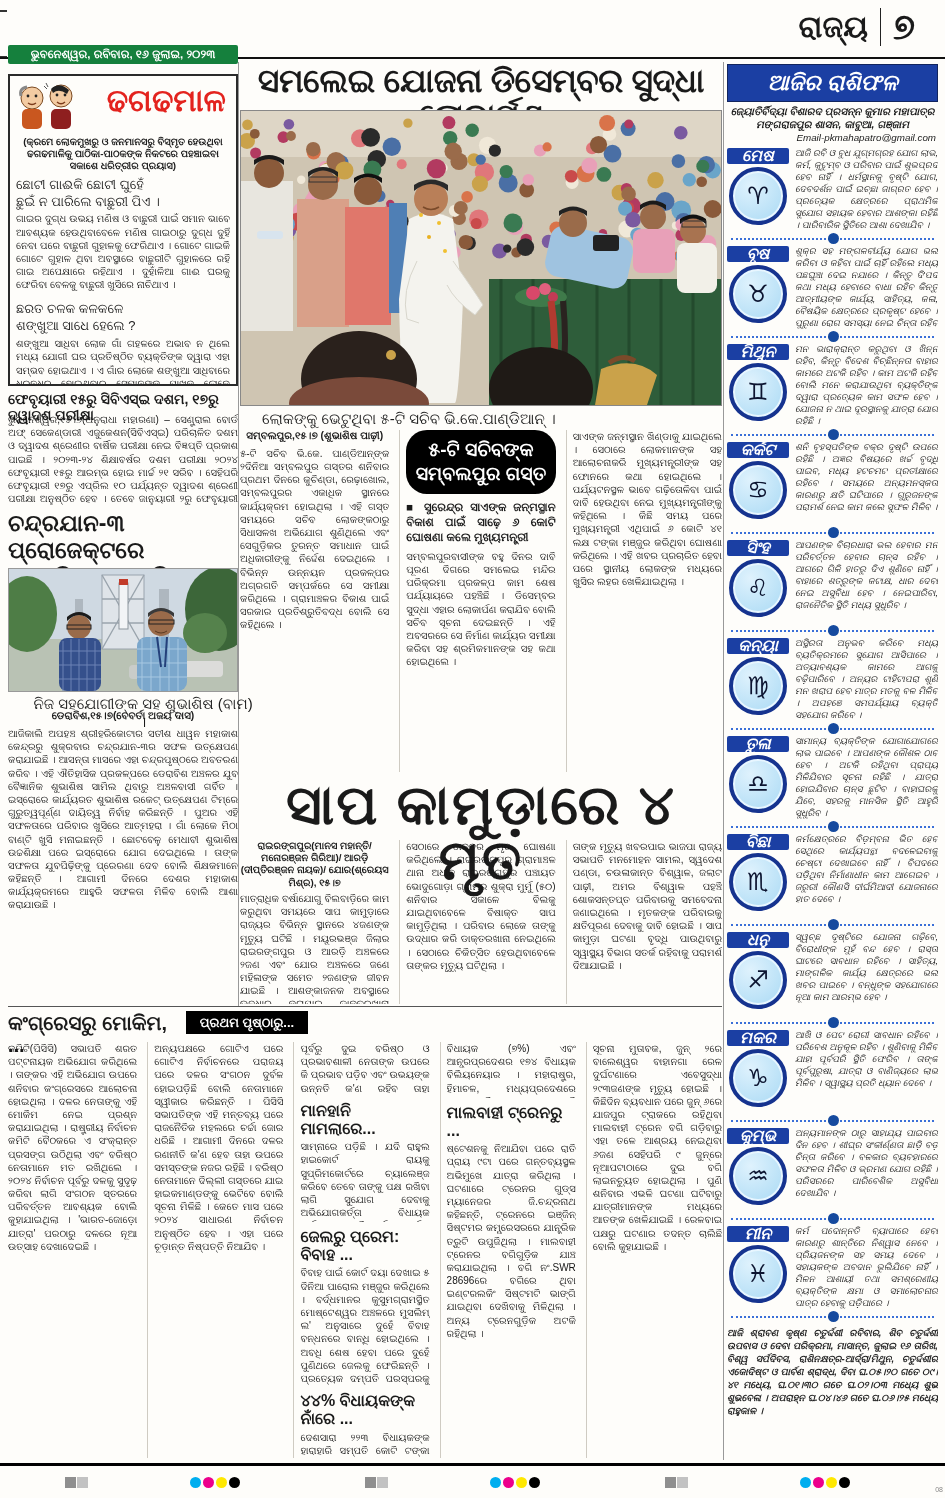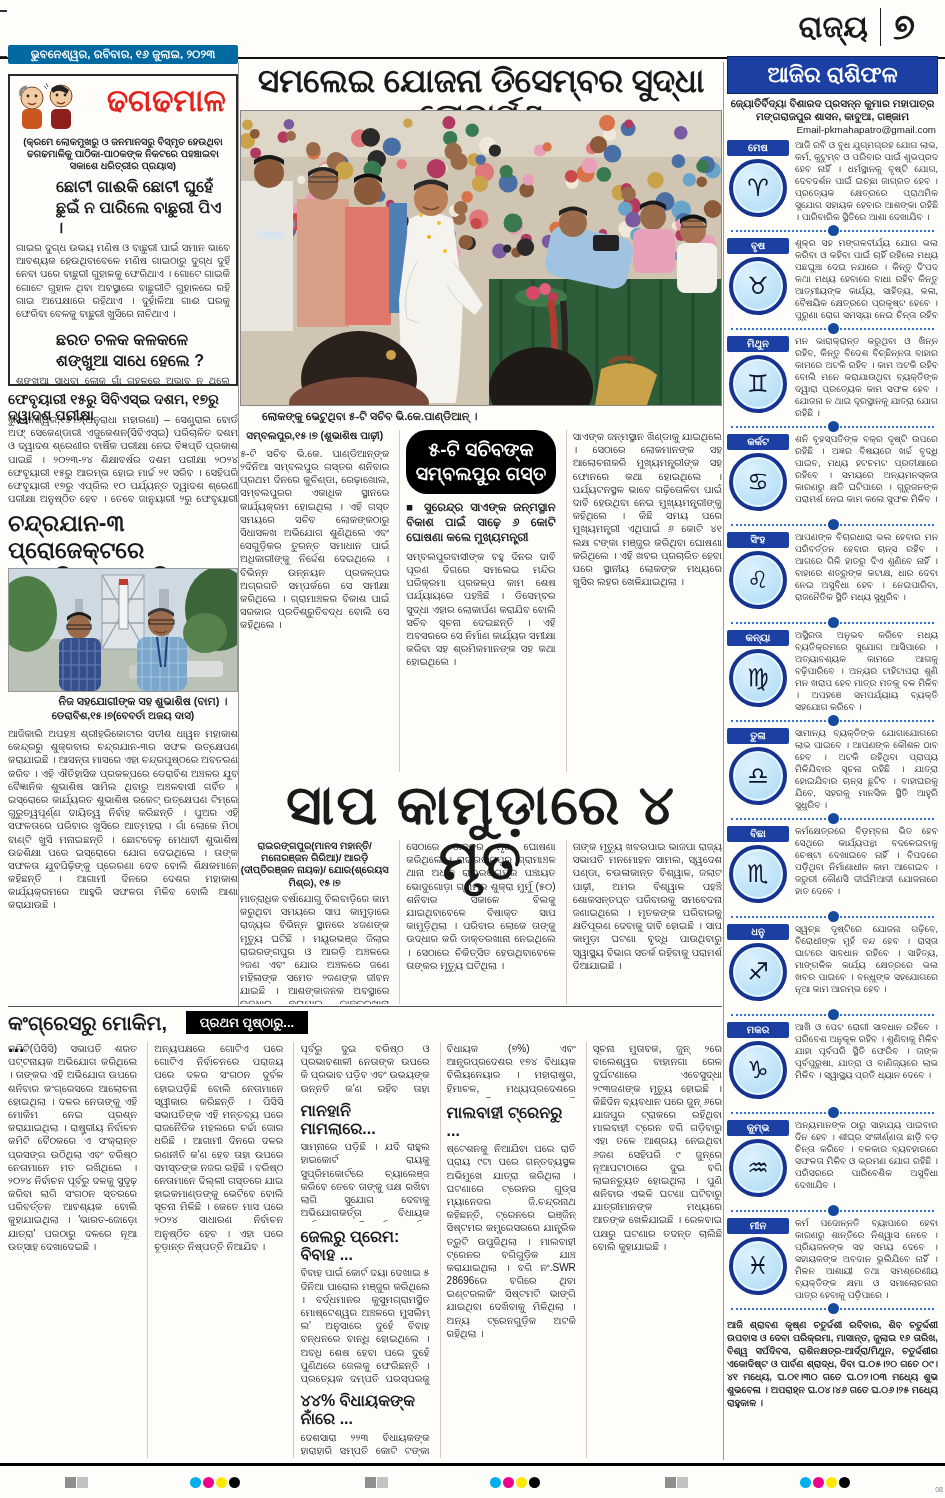"ଭୁବନେଶ୍ୱର, ରବିବାର, ୧୬ ଜୁଲାଇ, ୨୦୨୩" .datebar { background: #0369a1 -> #15803d }
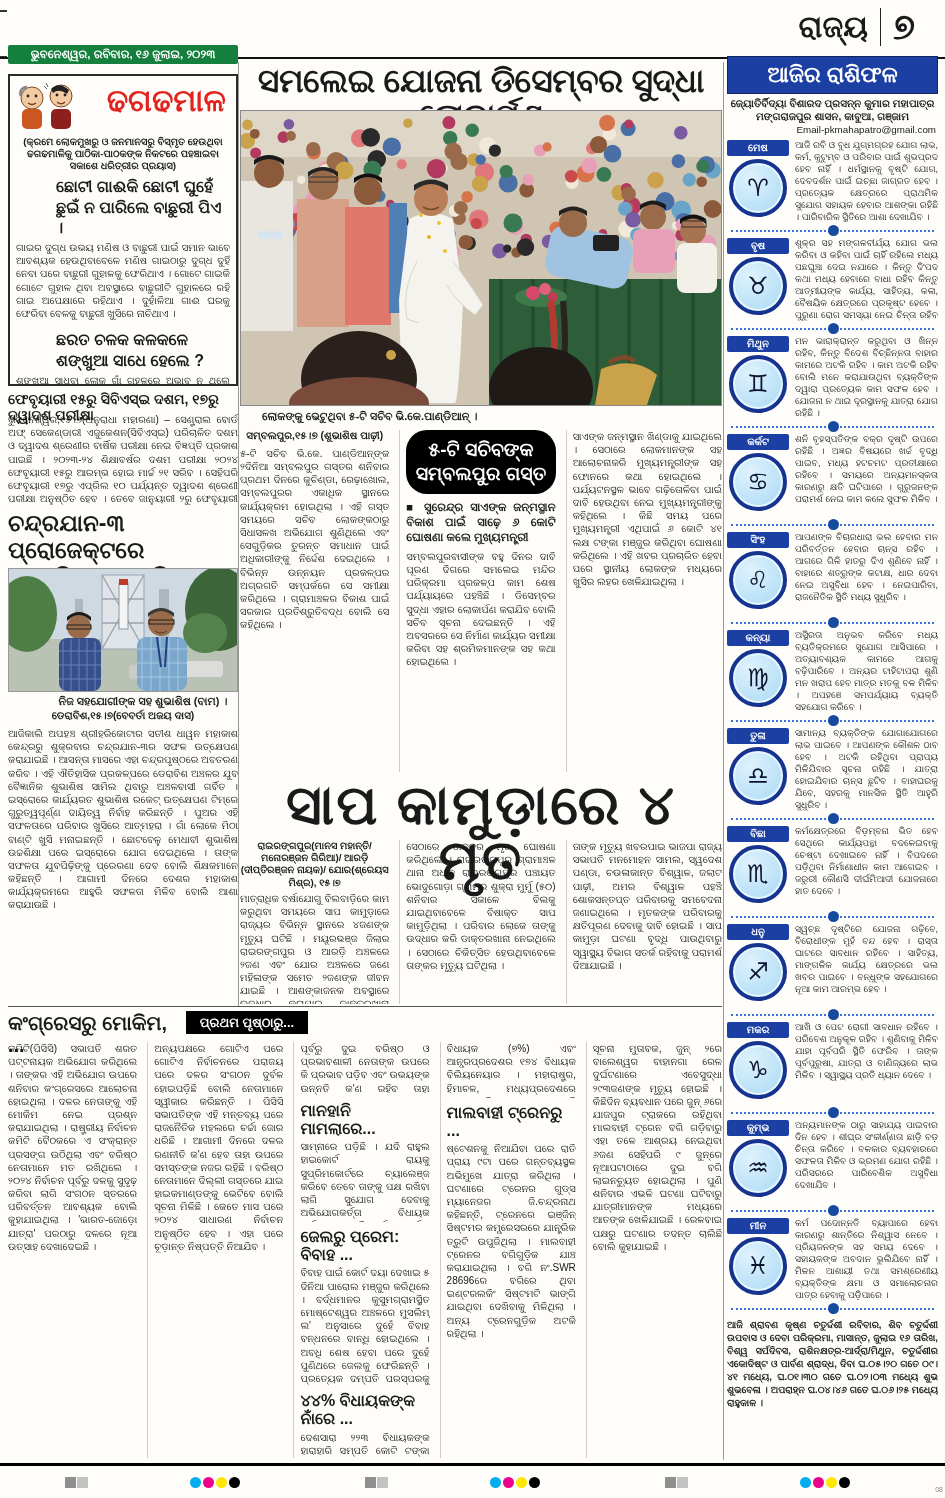"ଆଜିର ରାଶିଫଳ" aside.abs { font-style: none -> italic; top: 56px -> 64px }
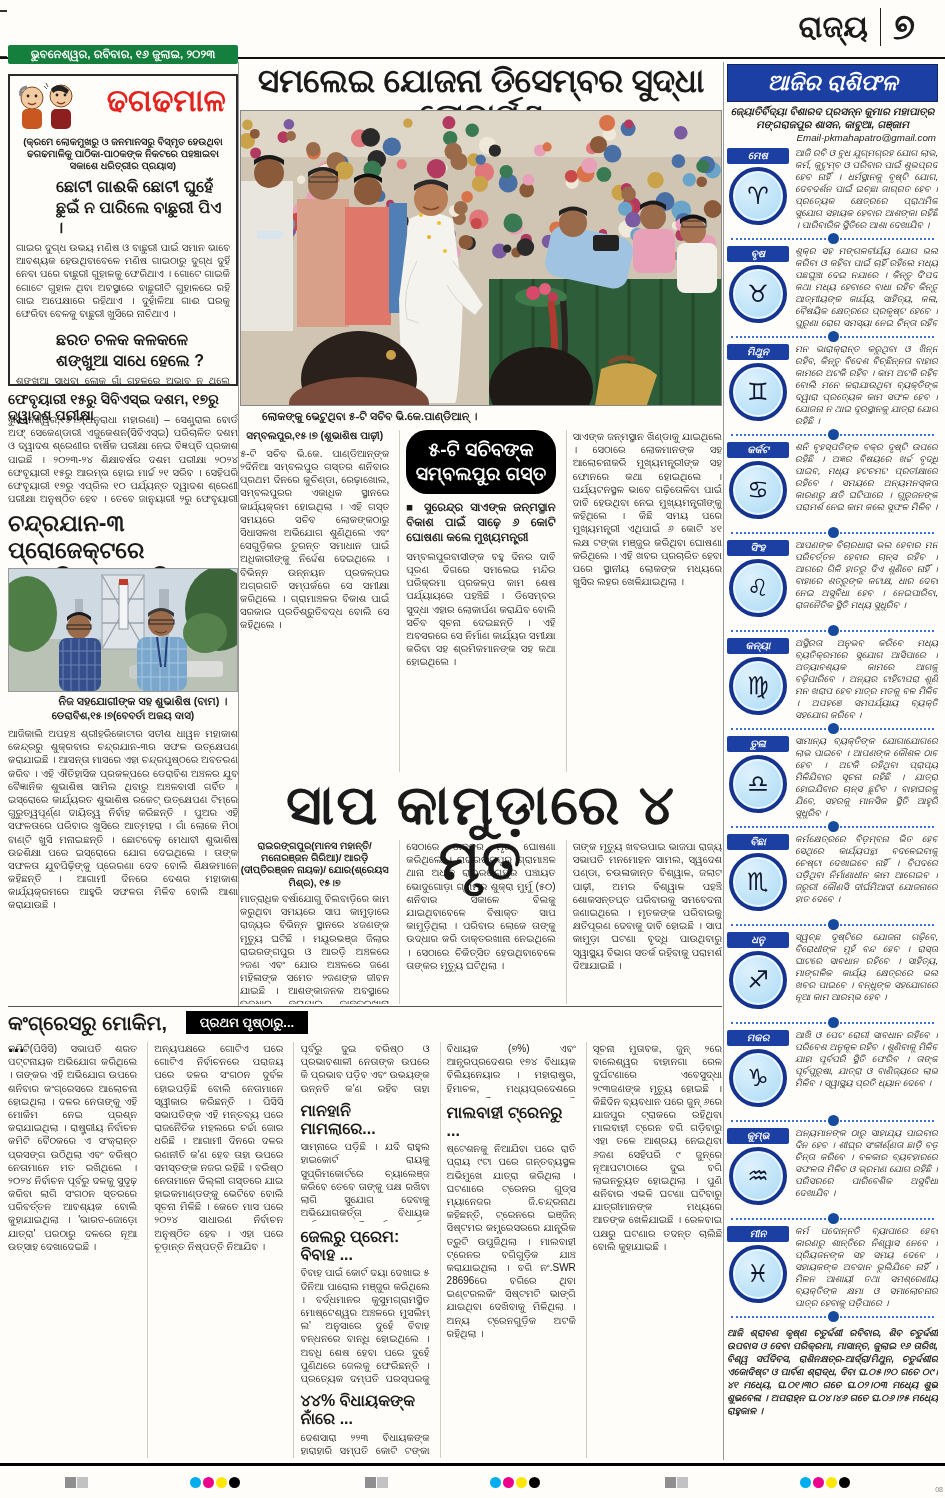"ମେଷ" .sign-label { font-size: 10px -> 16px }
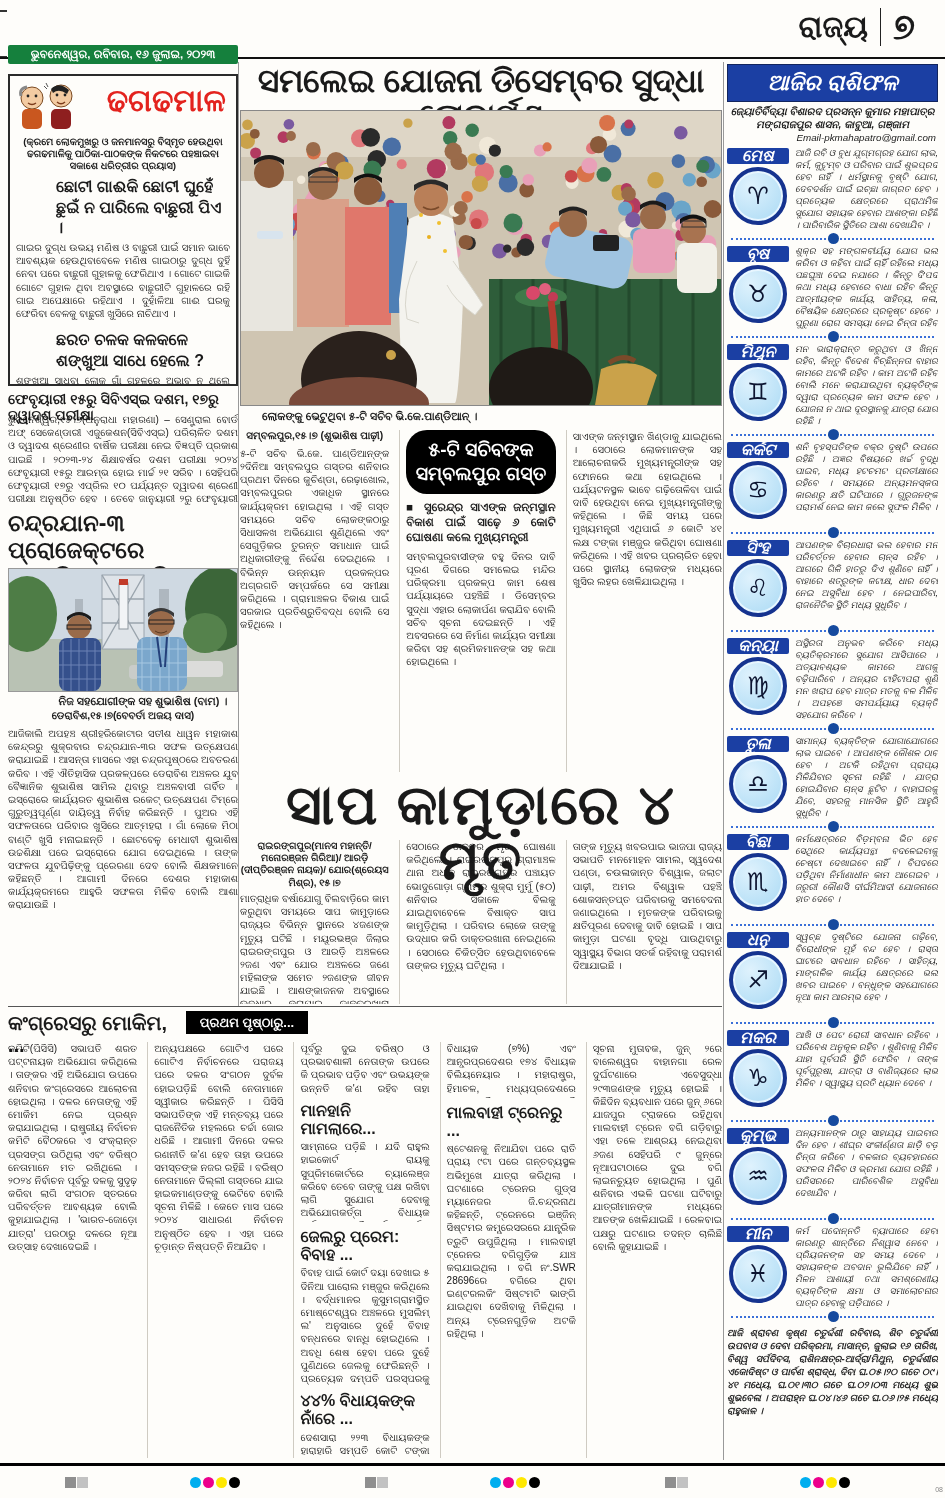"ଛୋଟୀ ଗାଈକି ଛୋଟୀ ଘୁହେଁ" .verse { font-size: 16px -> 13px; font-weight: bold -> normal; margin-left: 40px -> none }
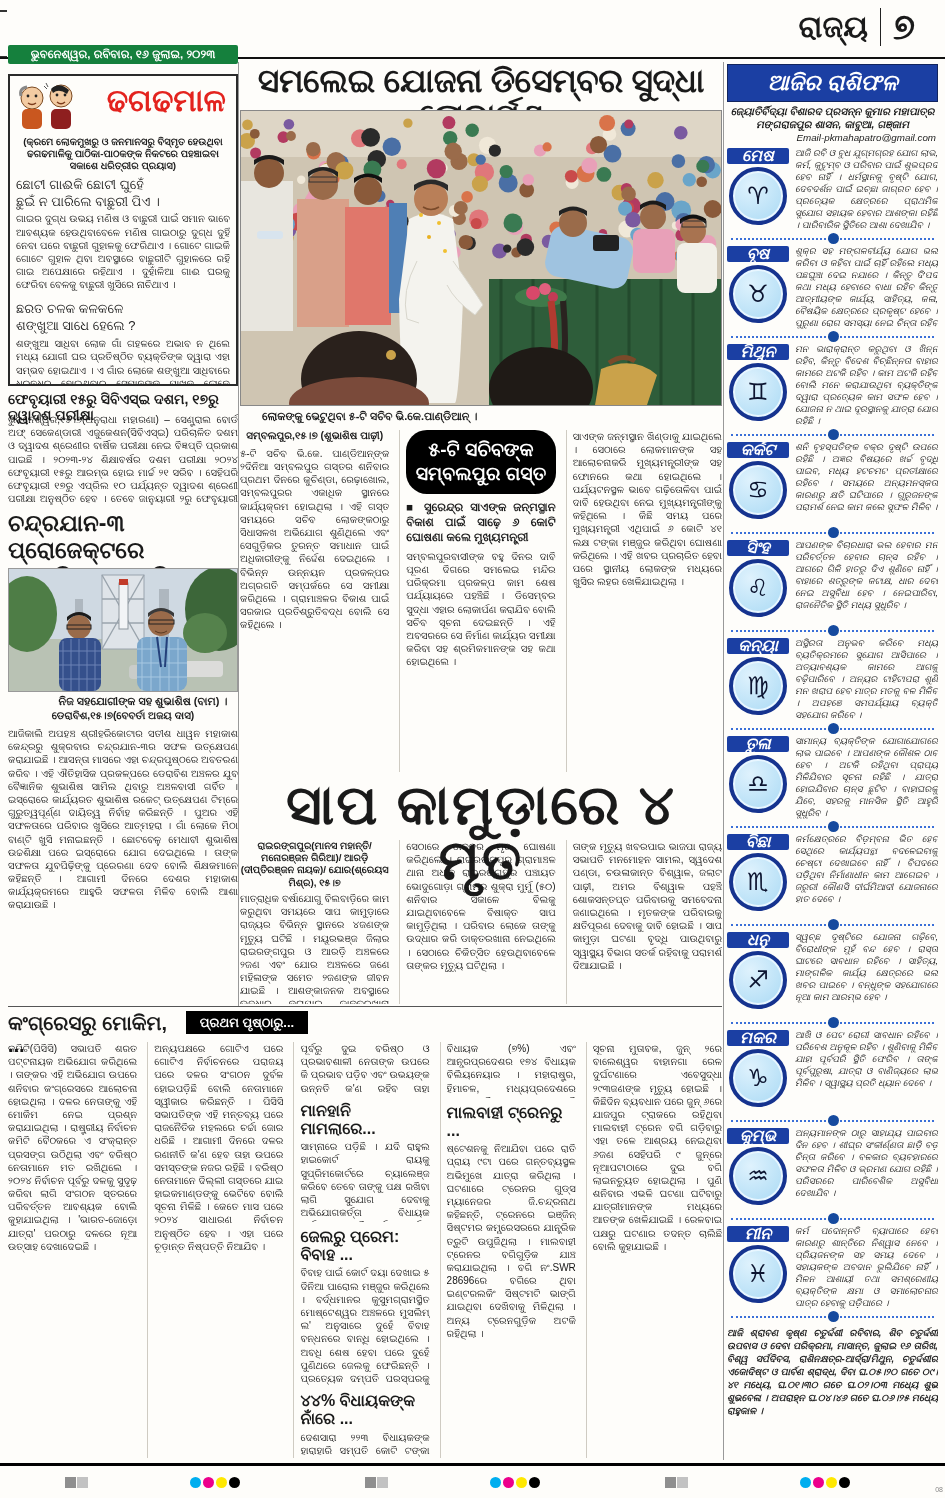"ଲୋକଙ୍କୁ ଭେଟୁଥିବା ୫-ଟି ସଚିବ" .caption { font-size: 11px -> 15px; font-weight: 700 -> 400 }
